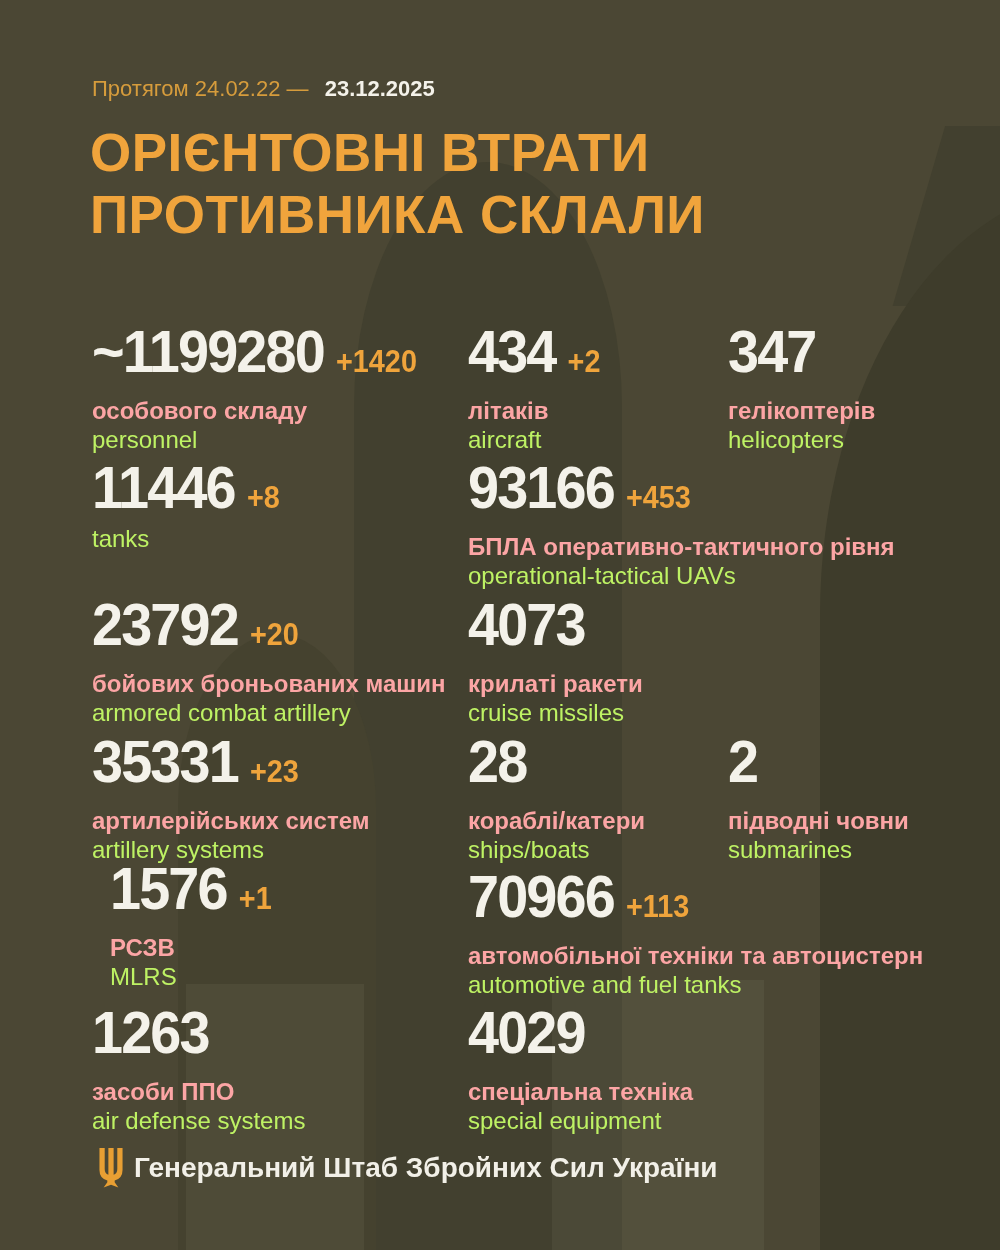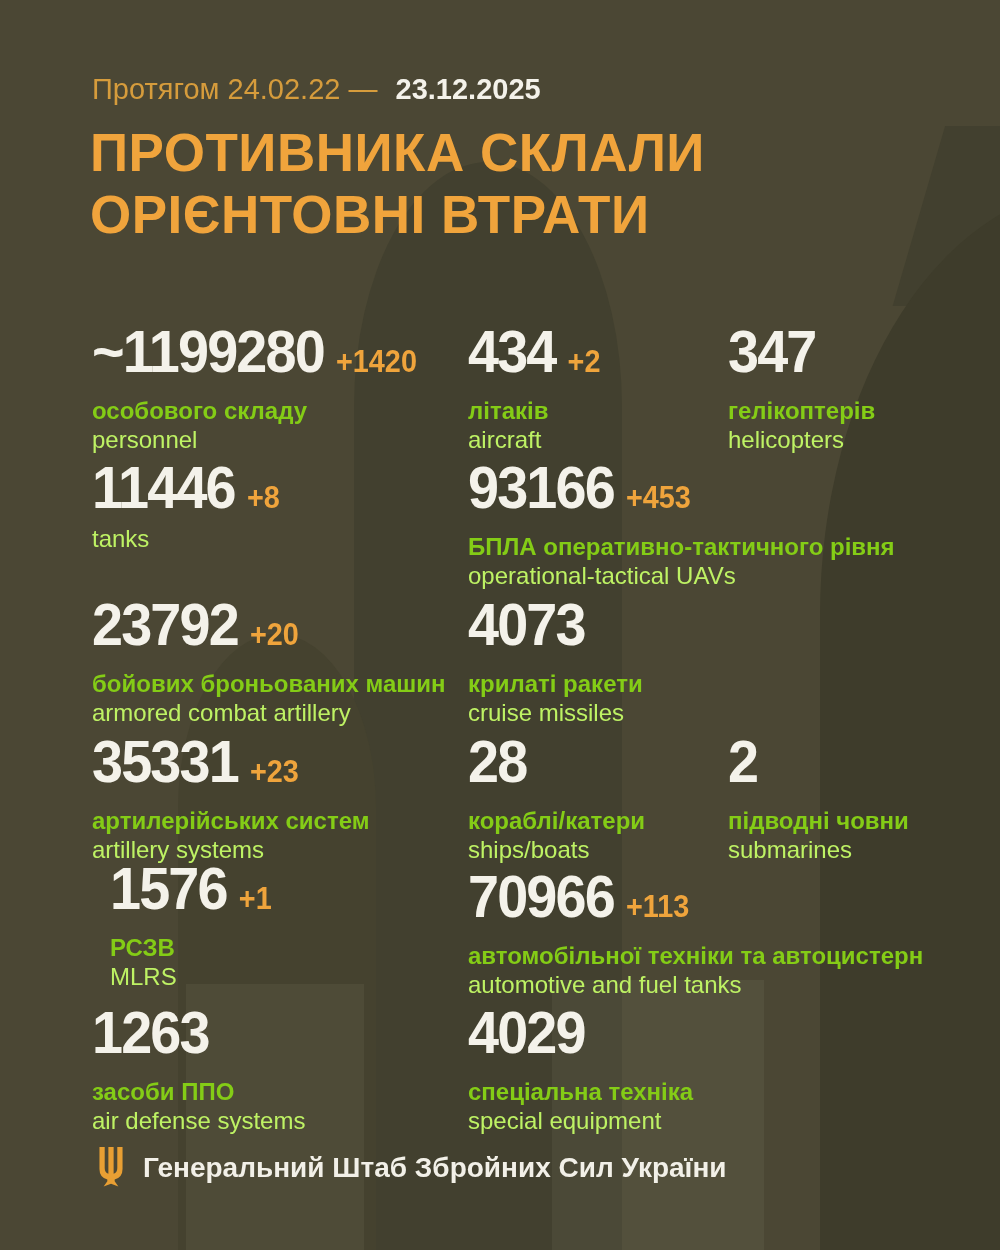"Протягом 24.02.22 — 23.12.2025" .period { font-size: 29px -> 22px }
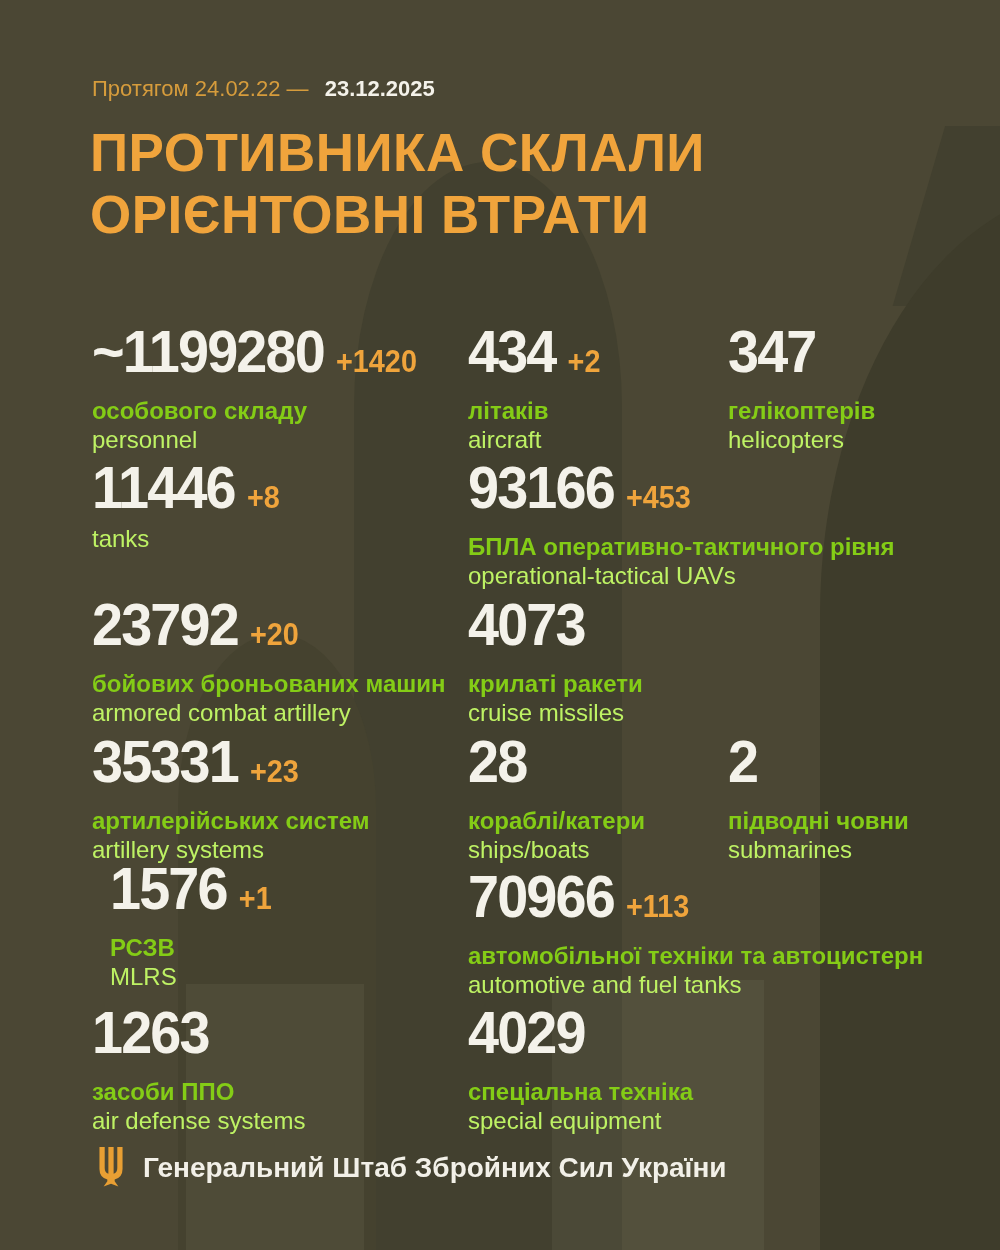"ПРОТИВНИКА СКЛАЛИ" div { order: before "ОРІЄНТОВНІ ВТРАТИ" -> after "ОРІЄНТОВНІ ВТРАТИ" }
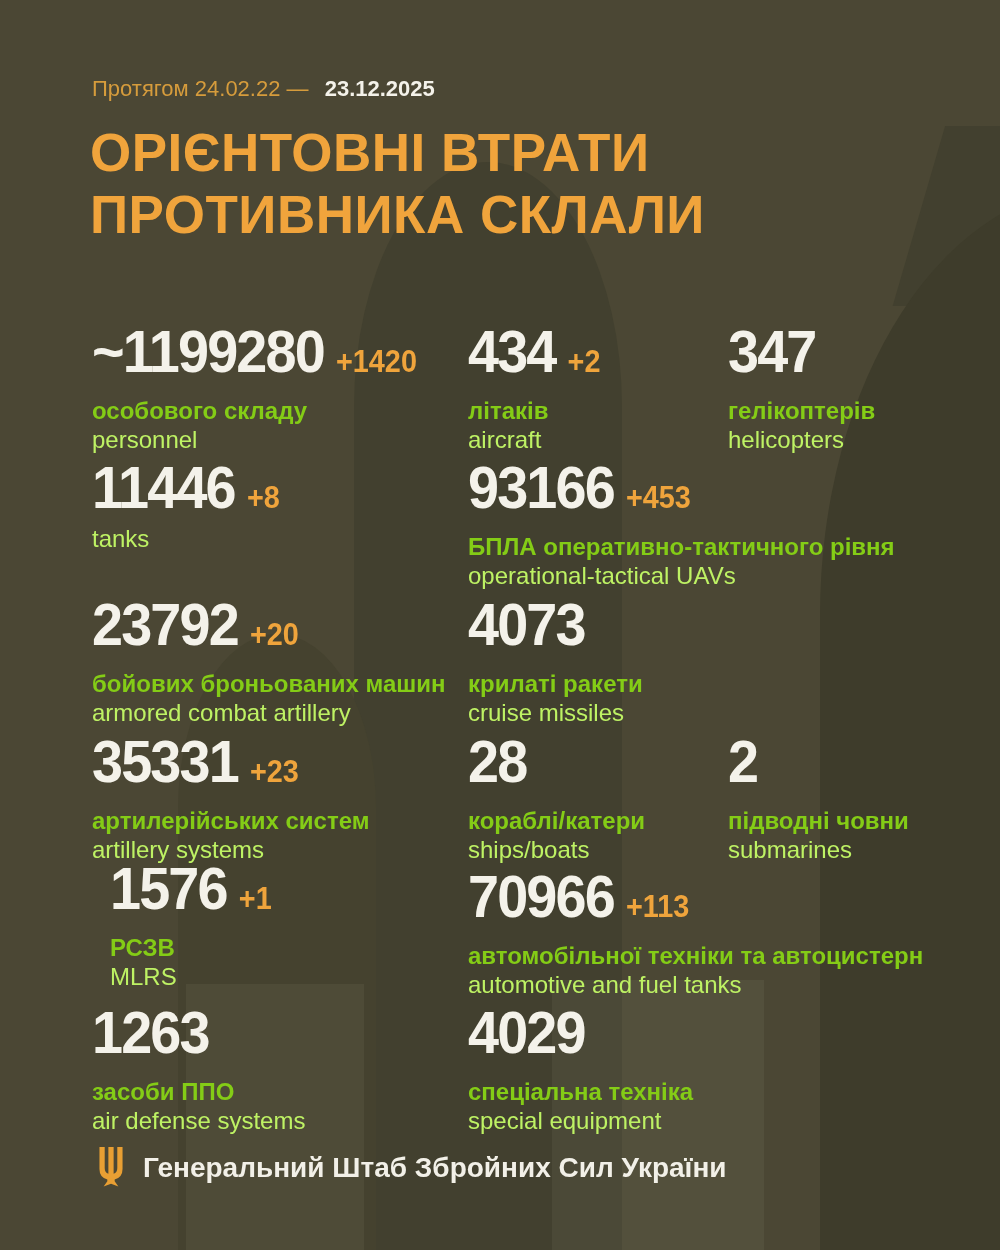"особового складу" .label-ua { color: #84cc16 -> #fca5a5 }
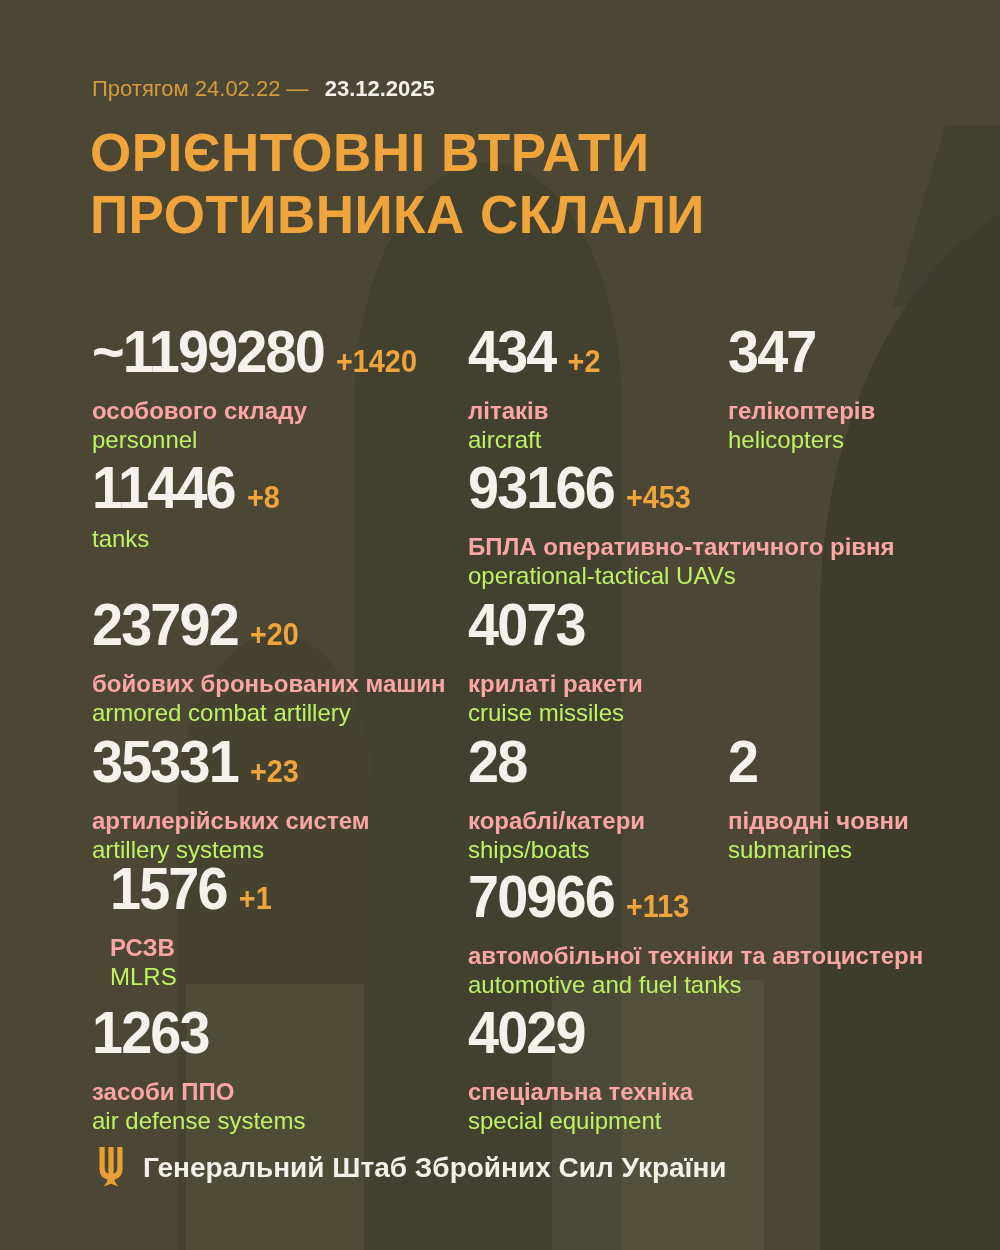"Генеральний Штаб Збройних Сил України" .footer { align-items: flex-start -> center; gap: 17px -> 8px }
